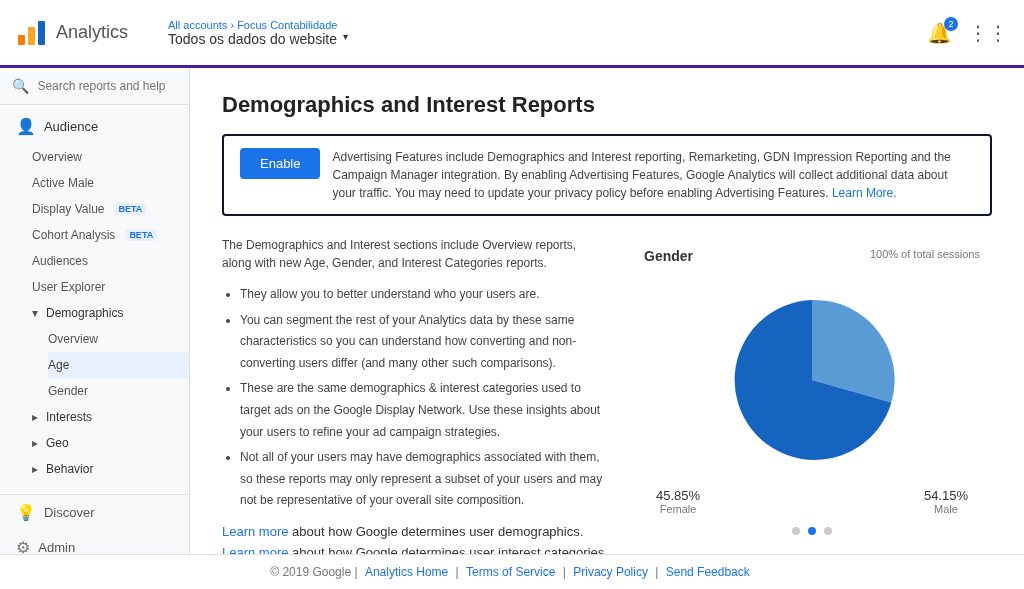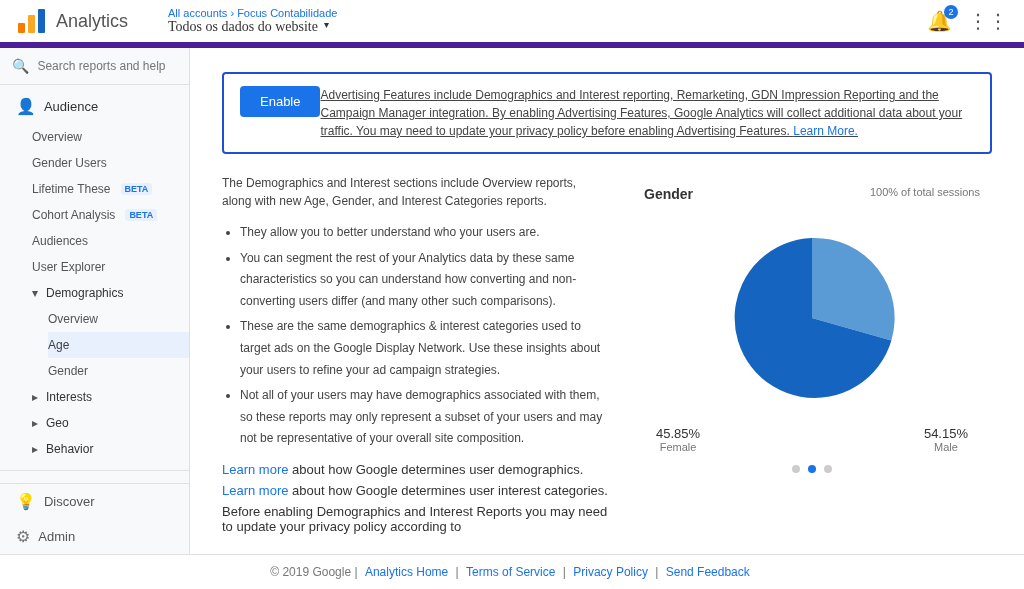"Analytics" .header { border-bottom: 6px solid #4c1d95 -> 3px solid #4c1d95; height: 48px -> 68px }
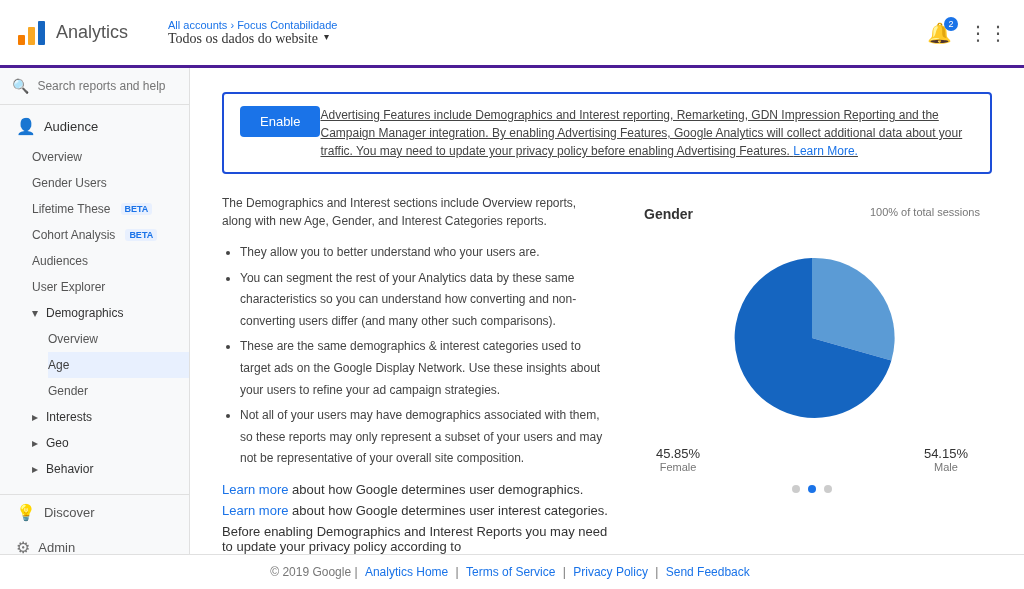"Todos os dados do website" .header-account { font-family: Liberation Serif, serif -> none }
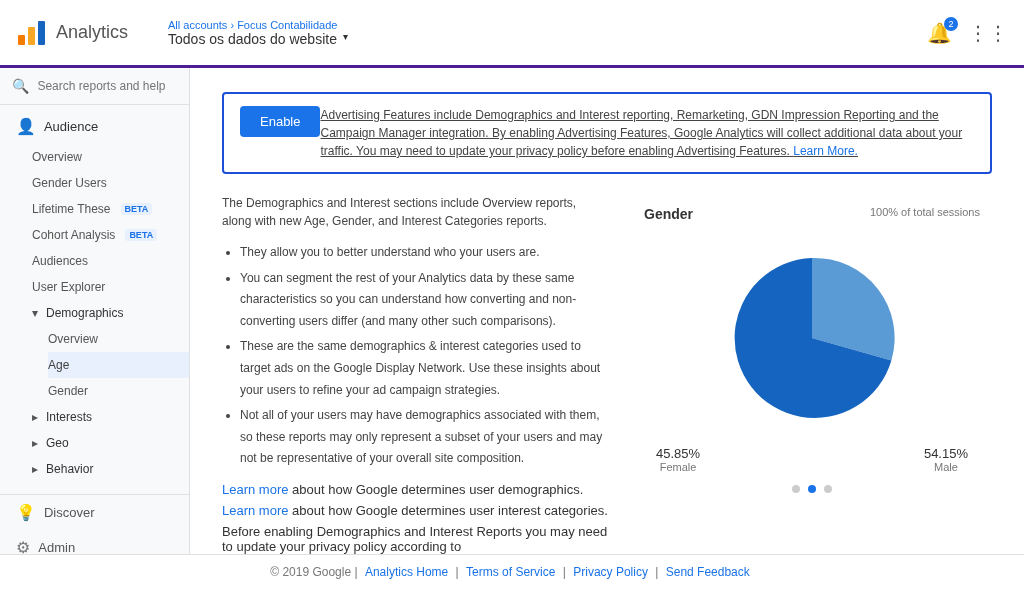"Demographics and Interest Reports" h1.page-title { html: none -> <h1>Demographics and Interest Reports</h1> }
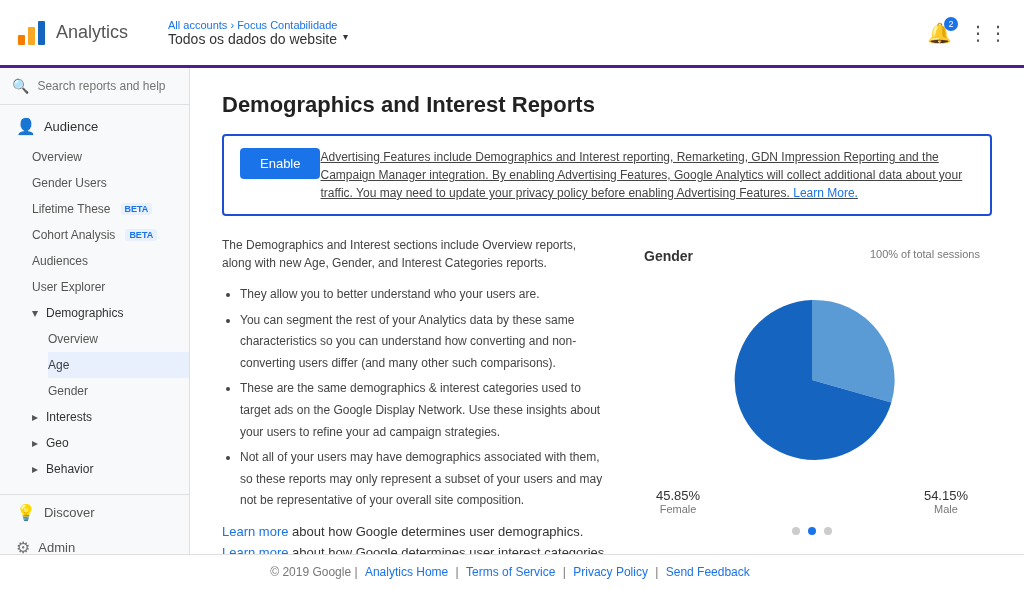"Enable" .enable-section { border: 2px solid #1d4ed8 -> 2px solid #0f172a; gap: none -> 12px }
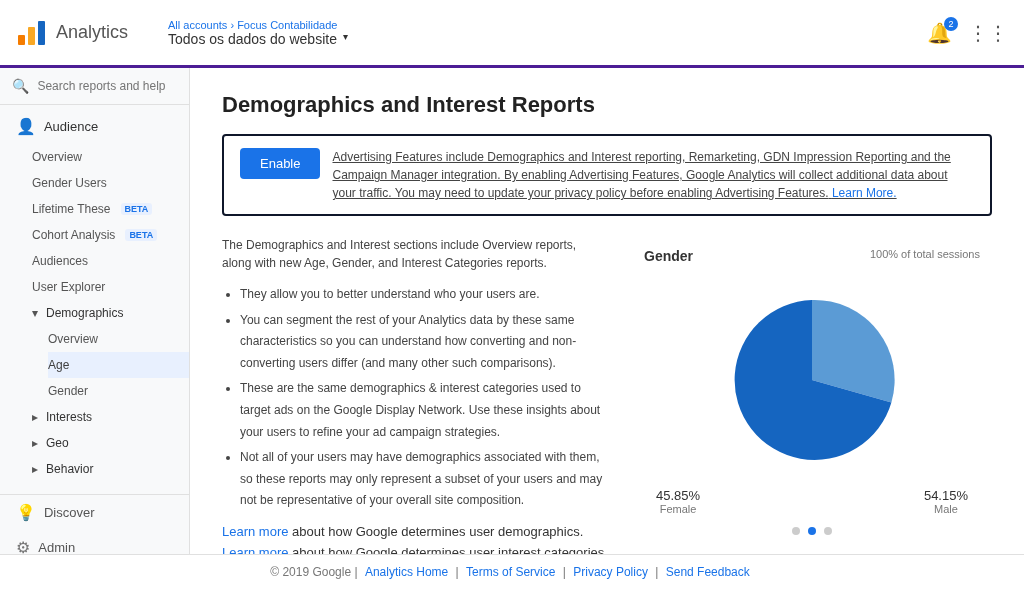"Advertising Features include" .enable-text { text-decoration: underline -> none }
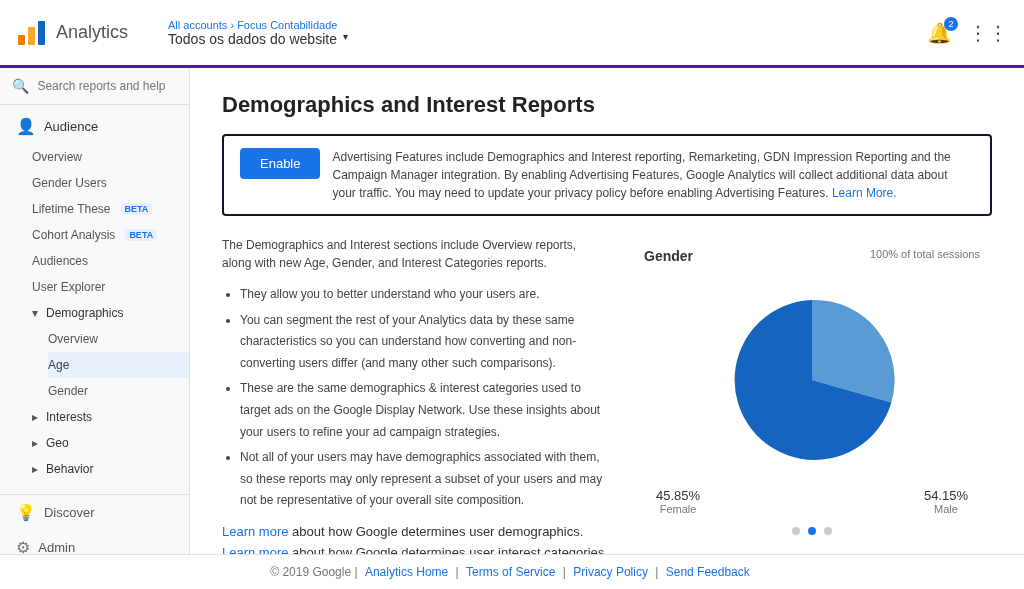"Gender Users" span { text: Gender Users -> Active Male }
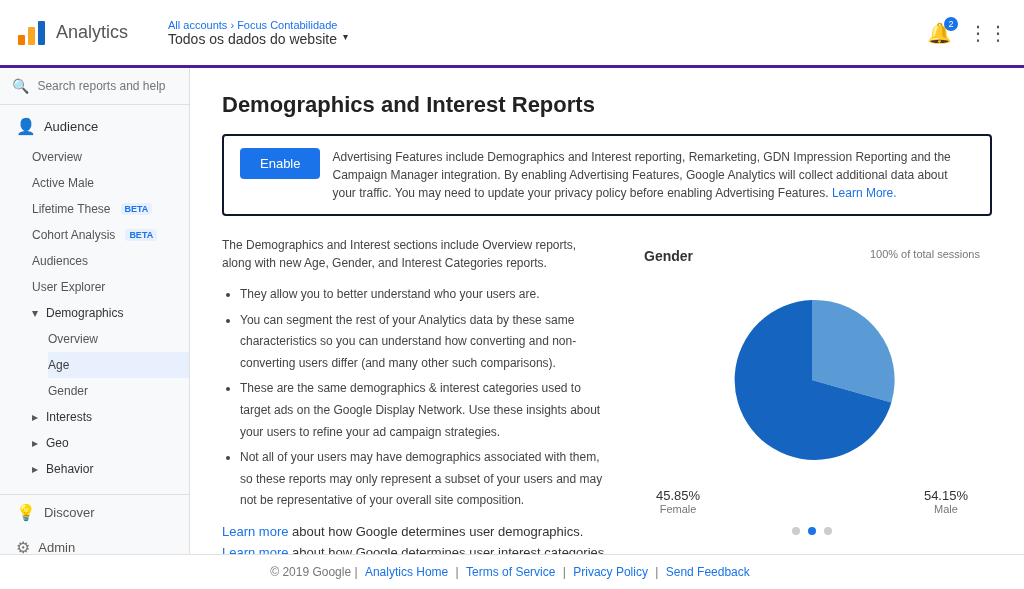"Lifetime These" span { text: Lifetime These -> Display Value }
